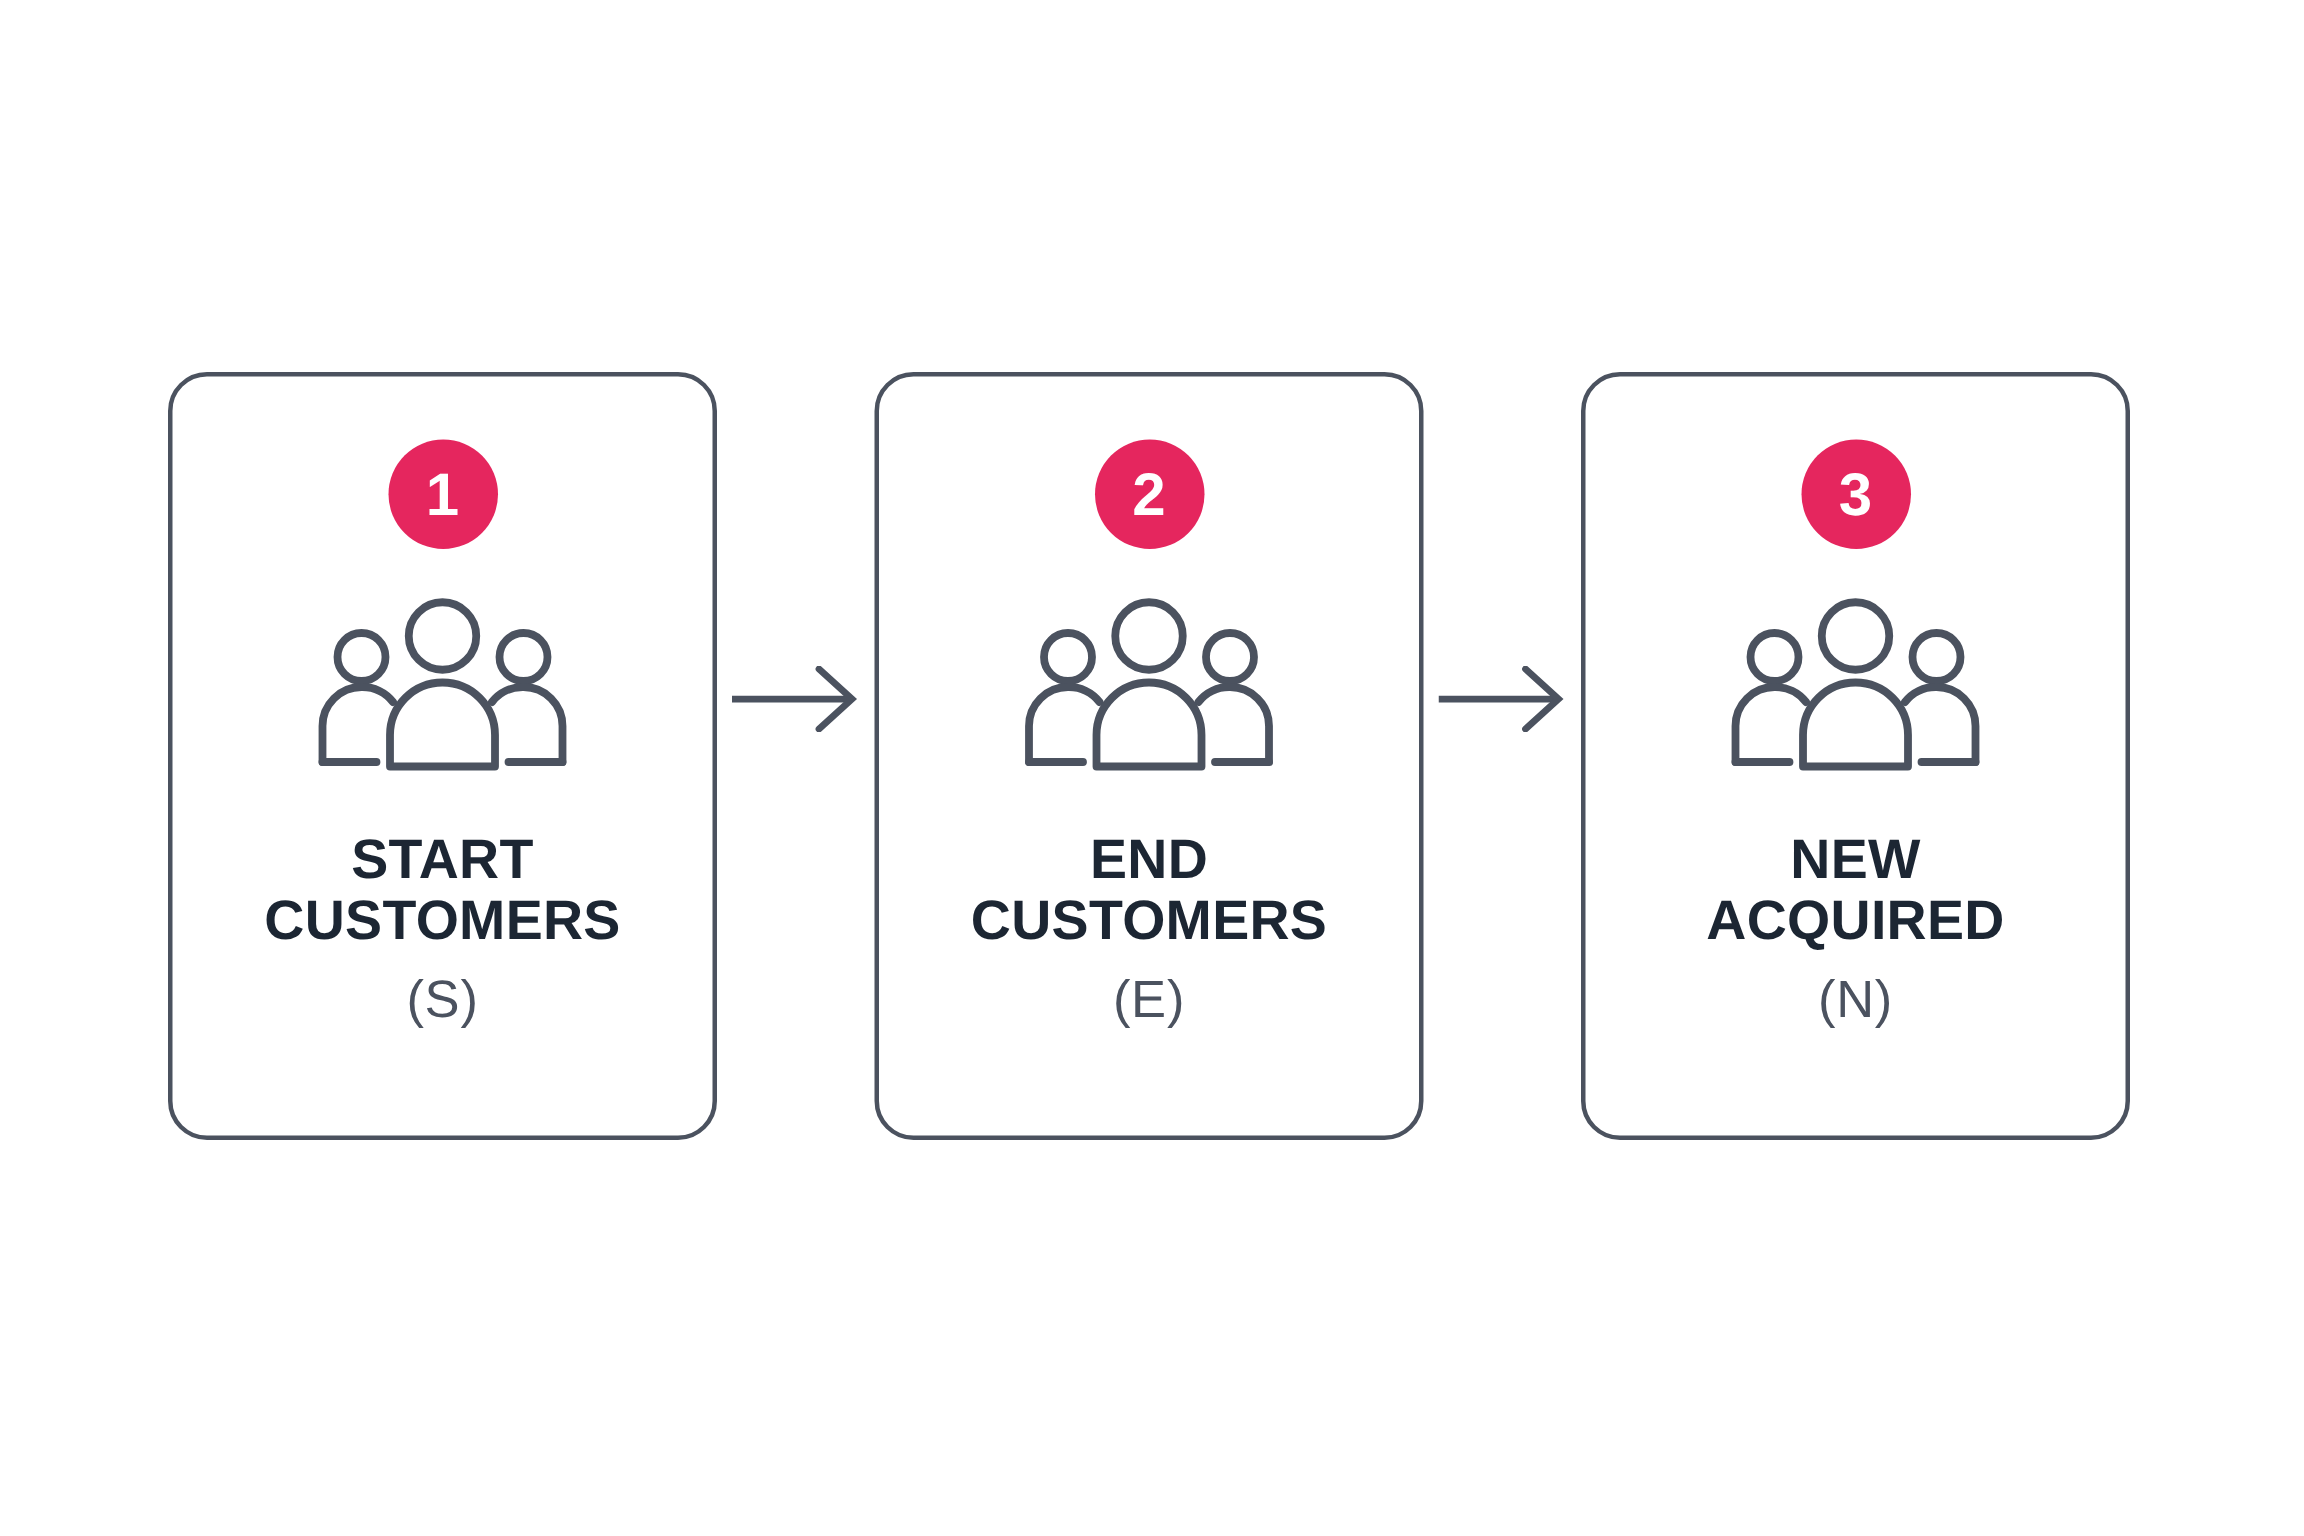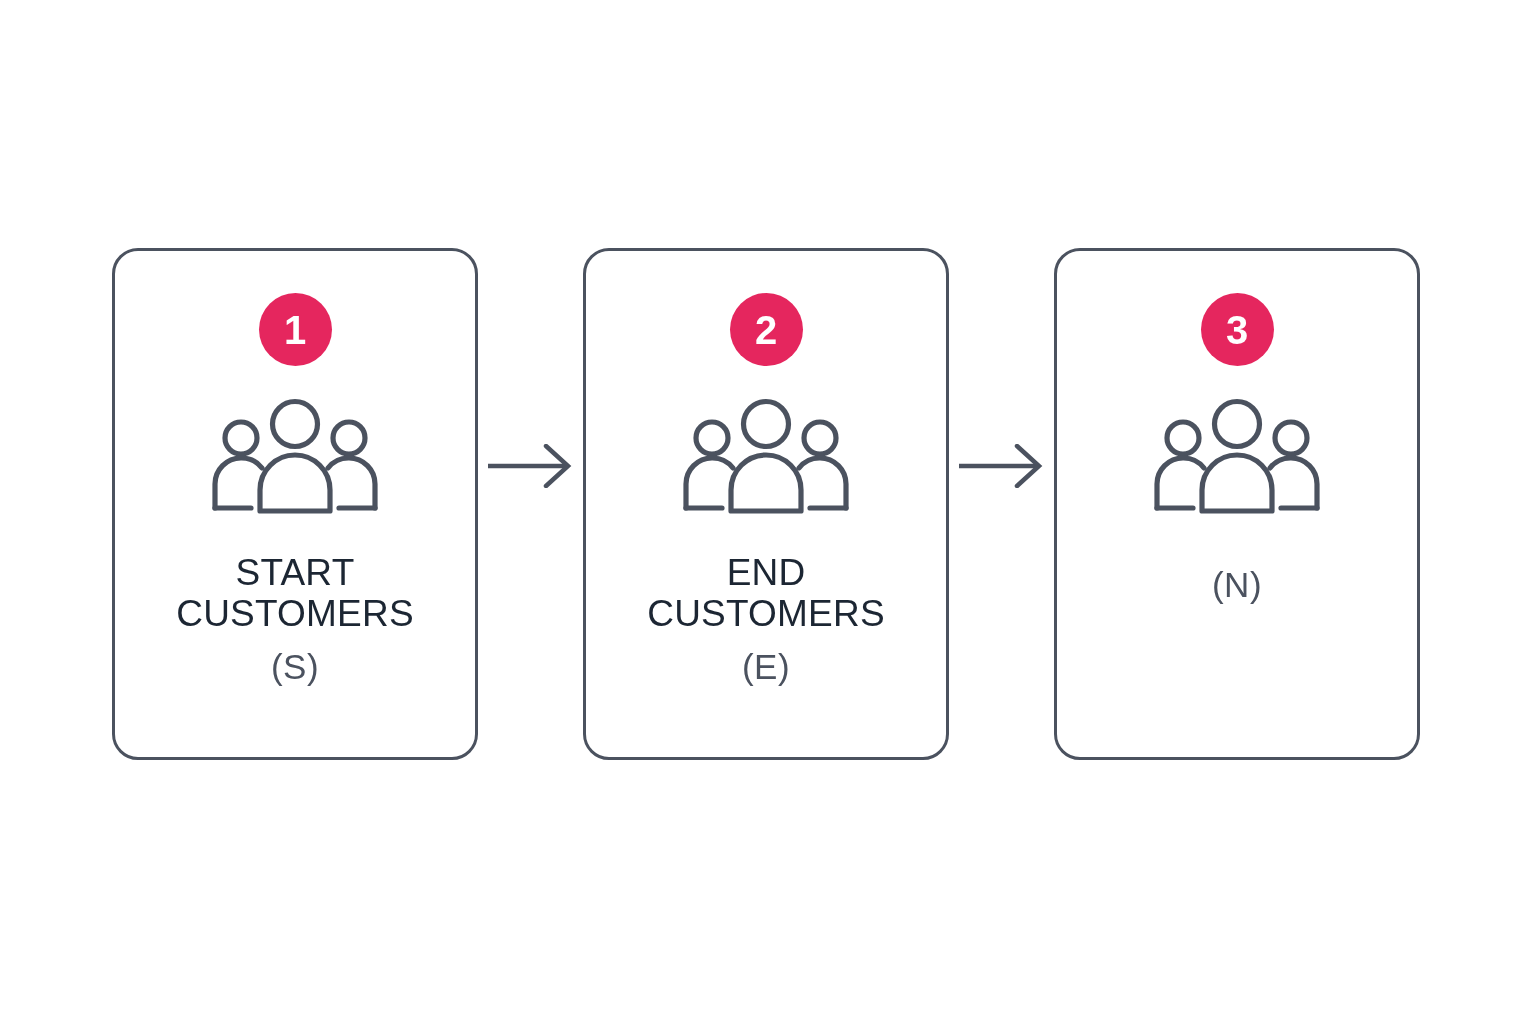"START" .title { font-weight: 400 -> 700 }
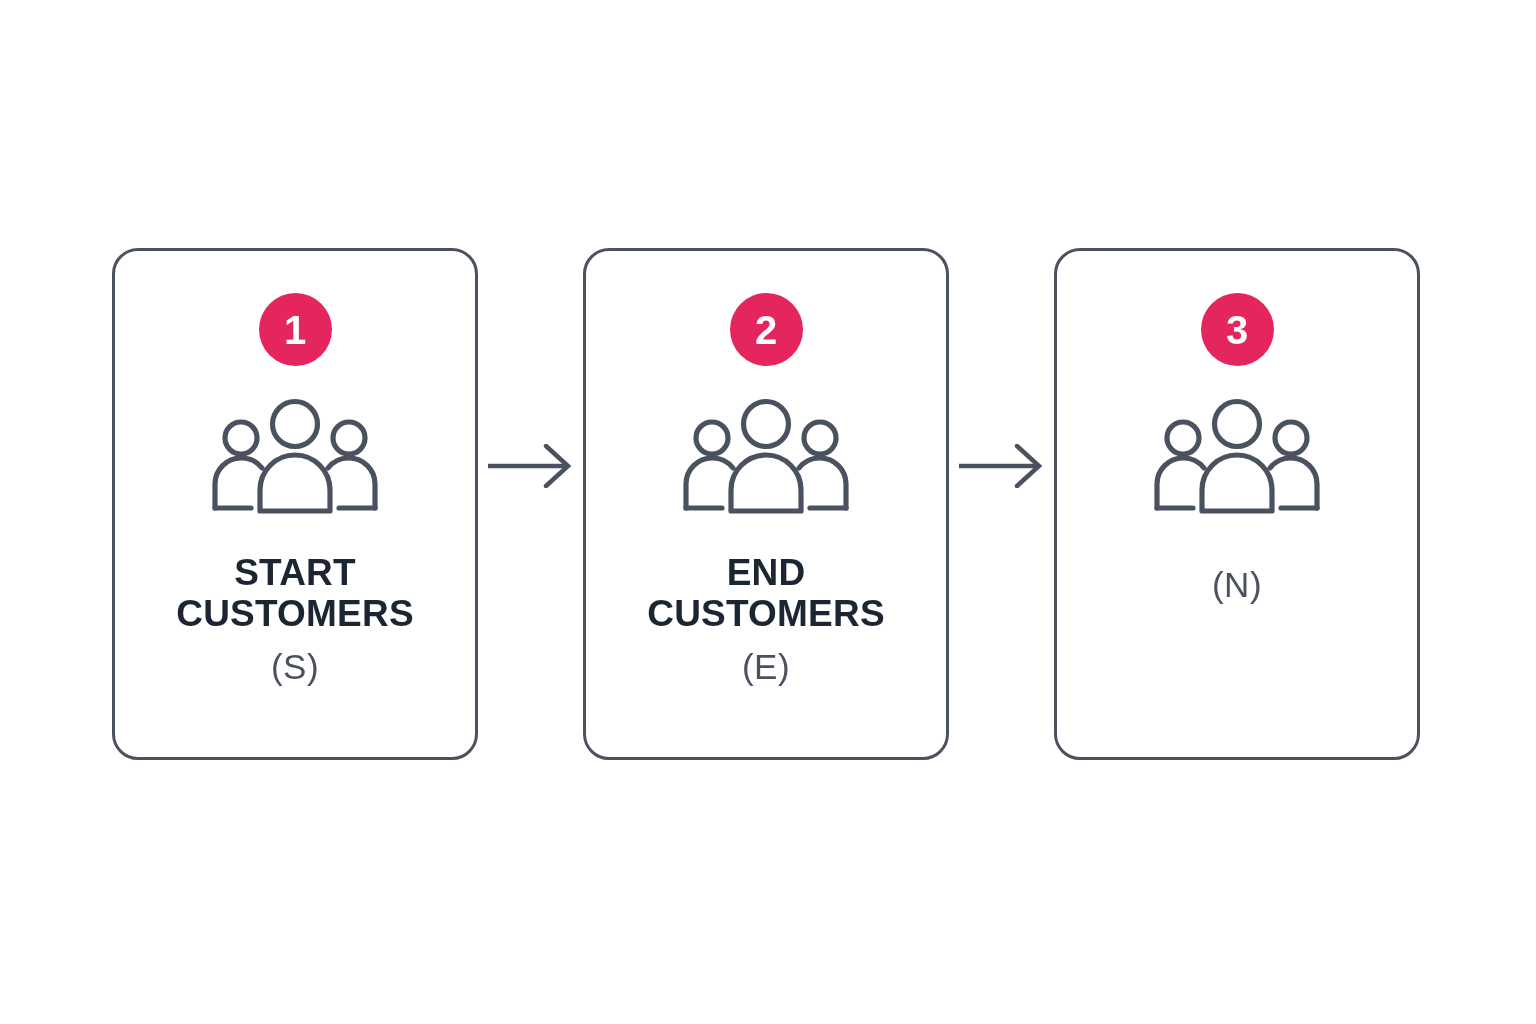"NEW" div.title { html: none -> <div>NEW ACQUIRED</div> }
